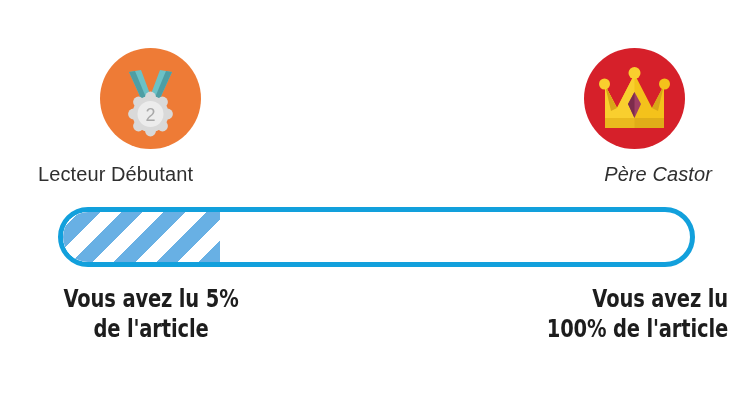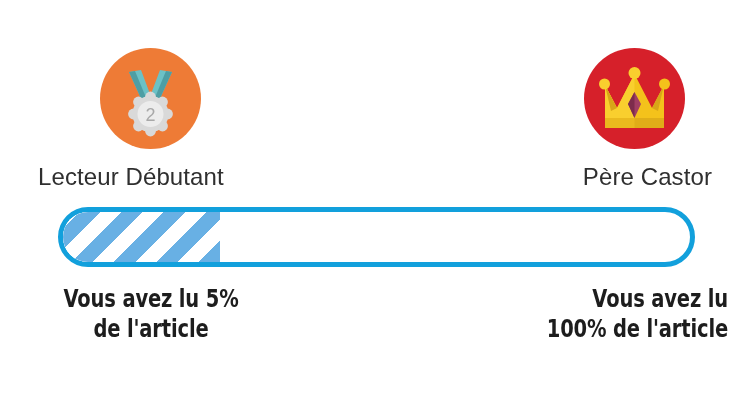"Lecteur Débutant" .tier-label { font-size: 24px -> 20px }
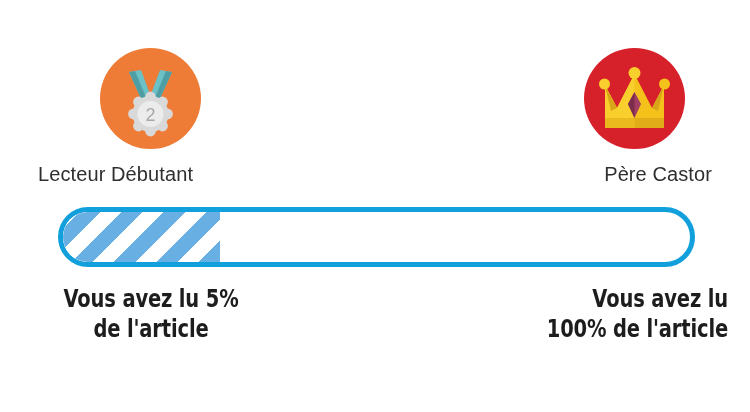"Père Castor" .tier-label-right { font-style: none -> italic }
